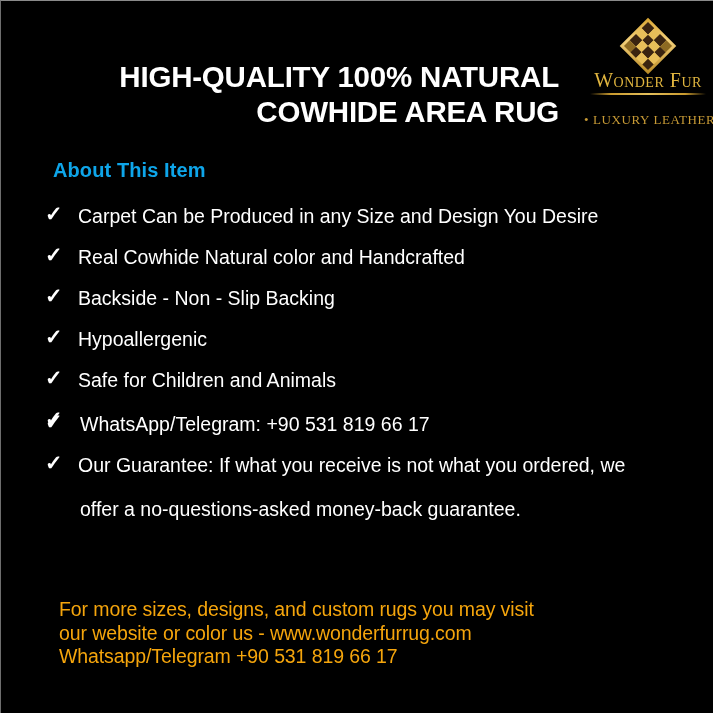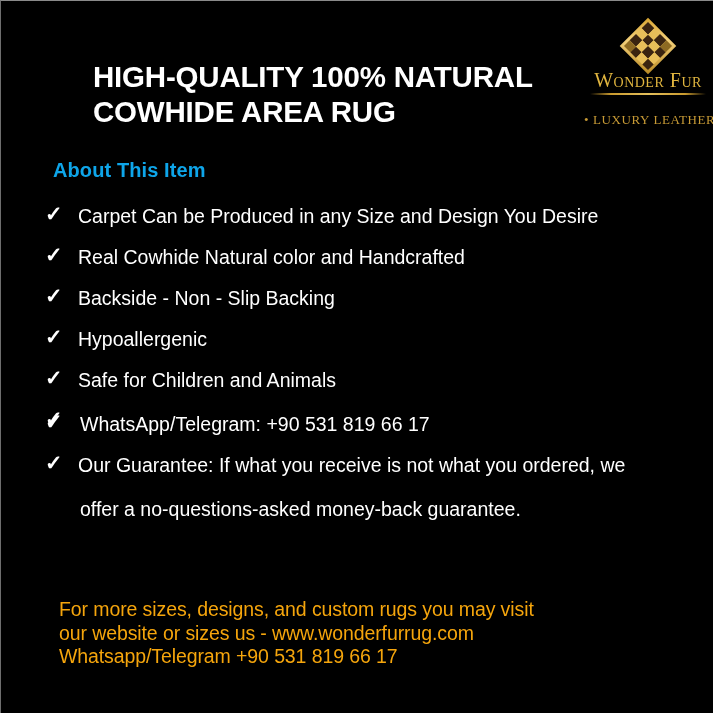"HIGH-QUALITY 100% NATURAL" #title { text-align: left -> right }
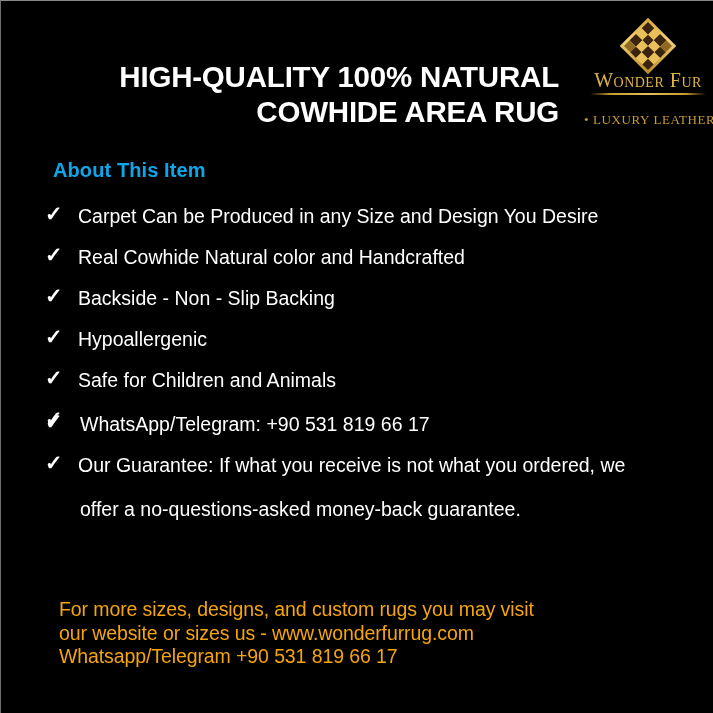"our website or sizes us" span.foot-line { text: sizes -> color }
